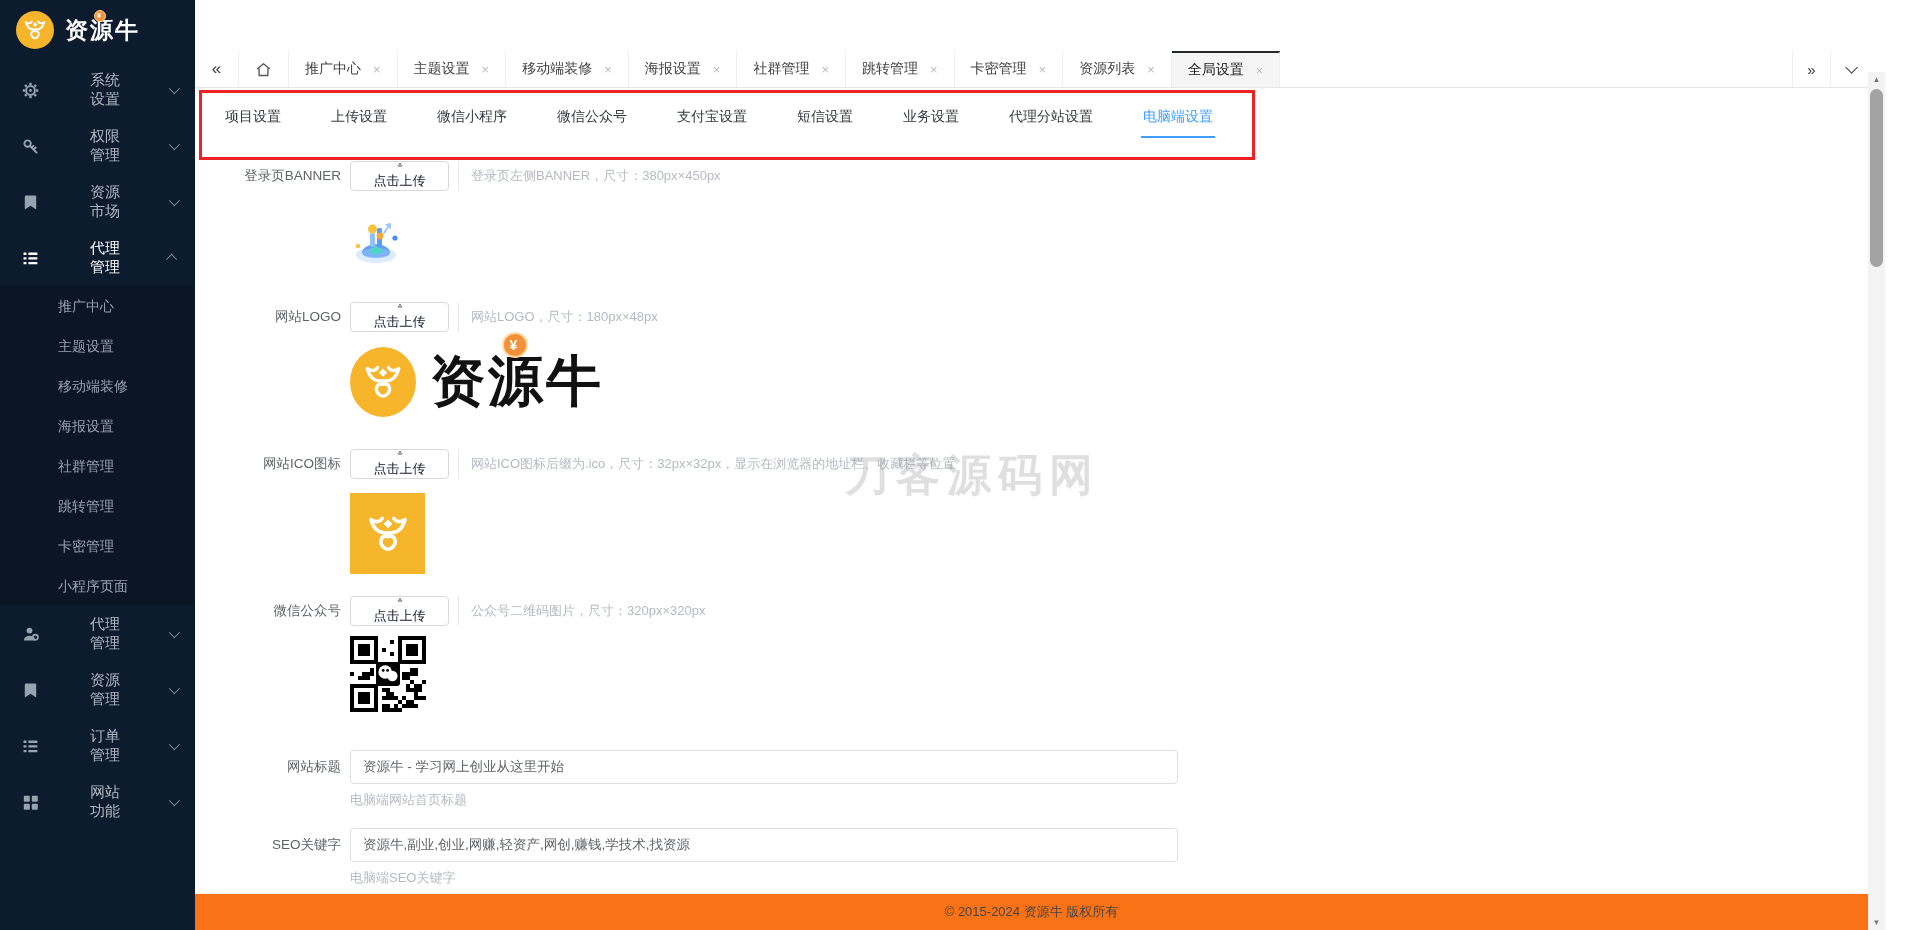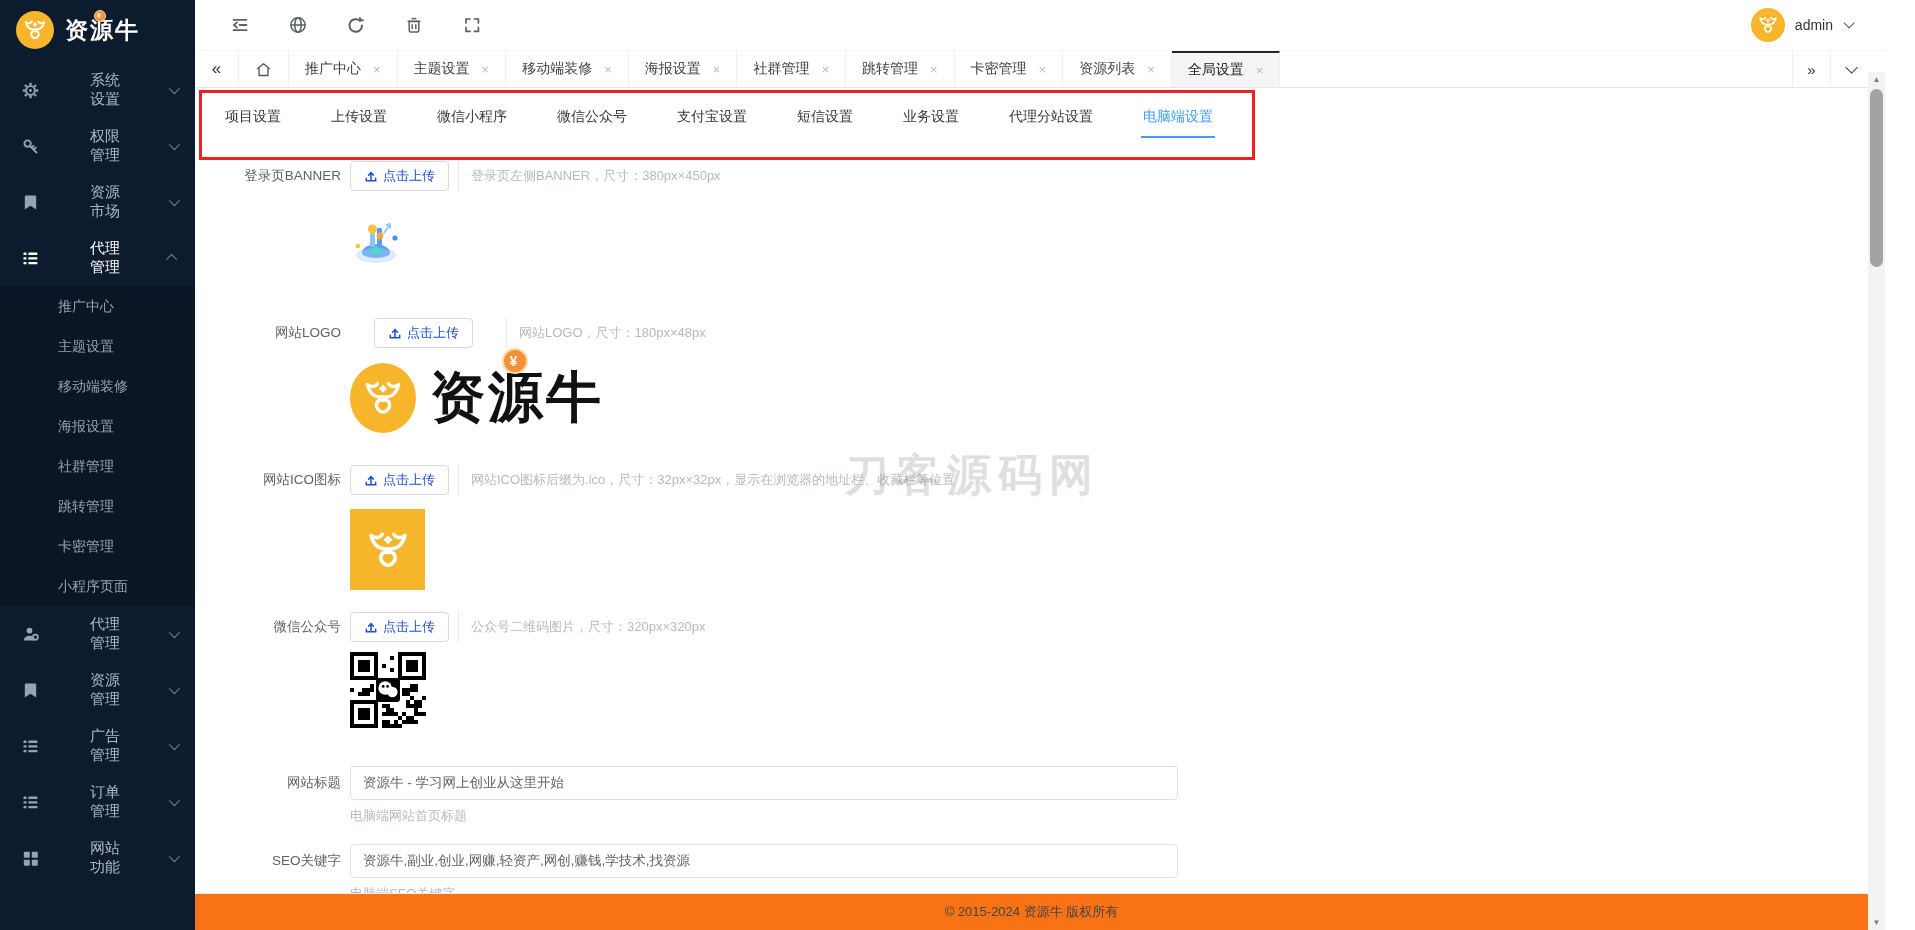"admin" div.header { html: <div> <div> <svg> <use></use> </svg> <svg> <use></use> </svg> <svg> <use></use> </svg> <svg> <use></use> </svg> <svg> <use></use> </svg> </div> <div> <span> <svg> <use></use> </svg> </span> <span>admin</span> <span></span> </div> </div> -> none }
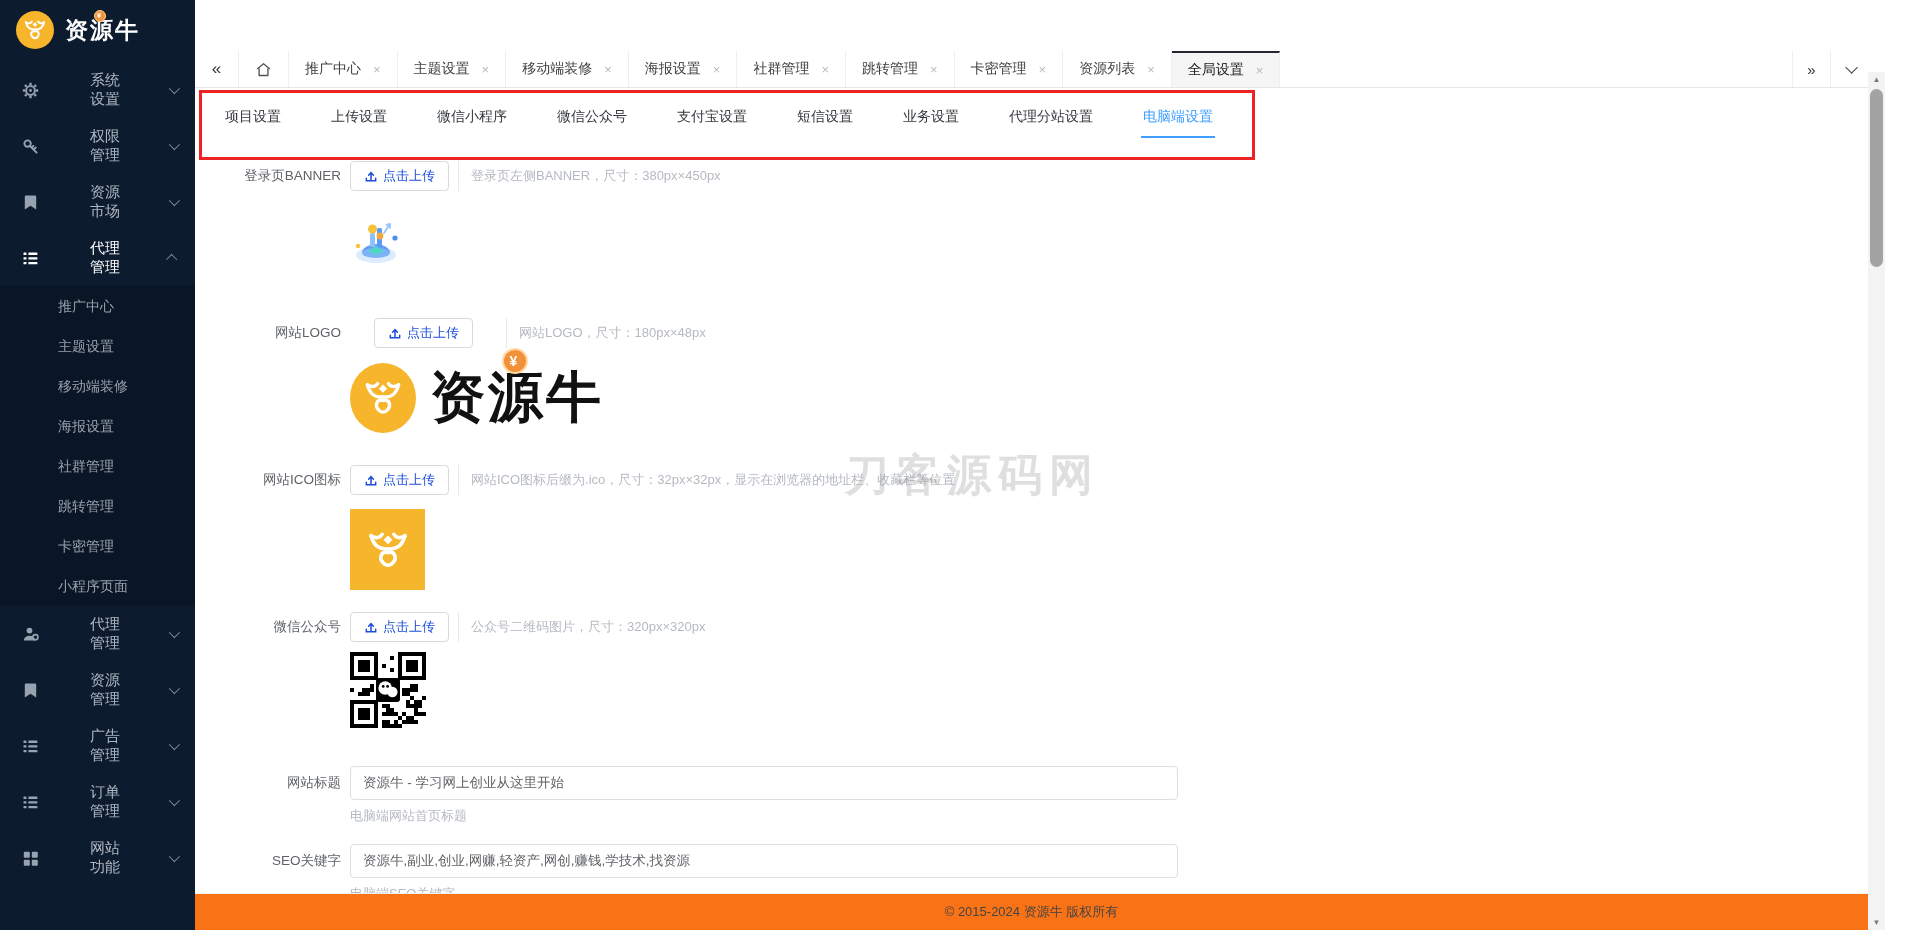"点击上传" .upload { color: #1d4ed8 -> #0f172a; flex-direction: none -> column }
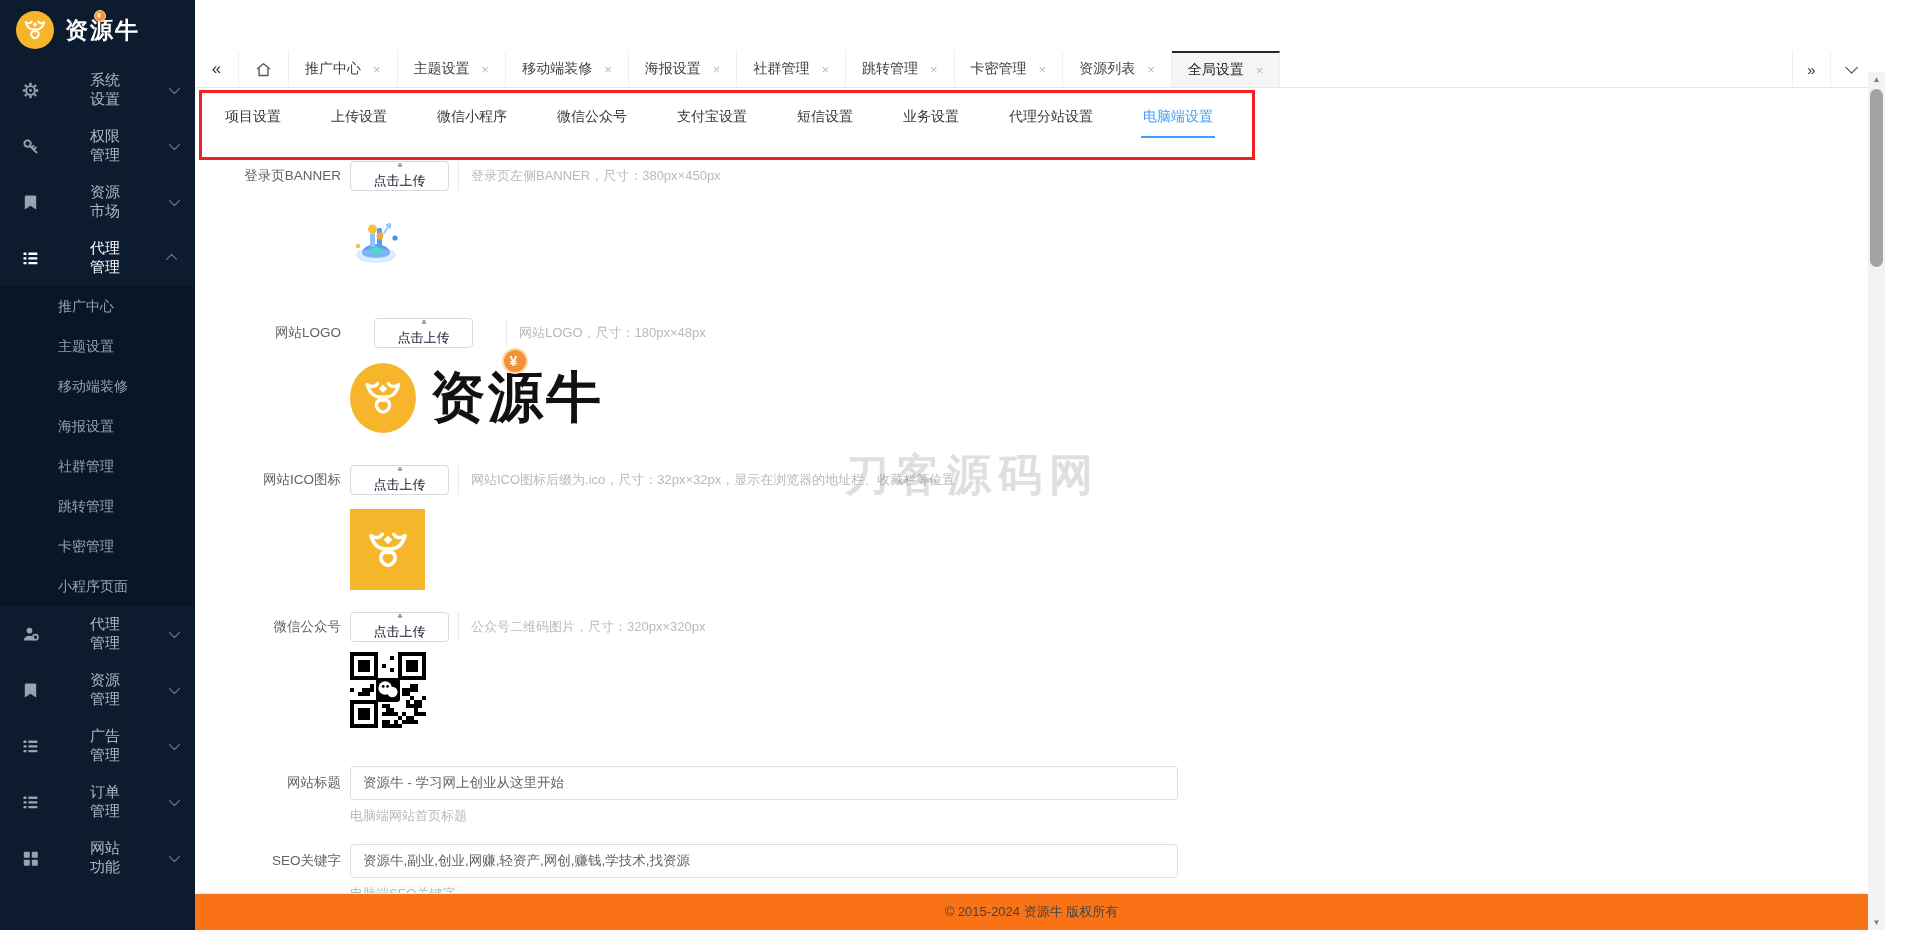"网站LOGO" .mt40 { gap: 24px -> none; margin-top: 48px -> 32px }
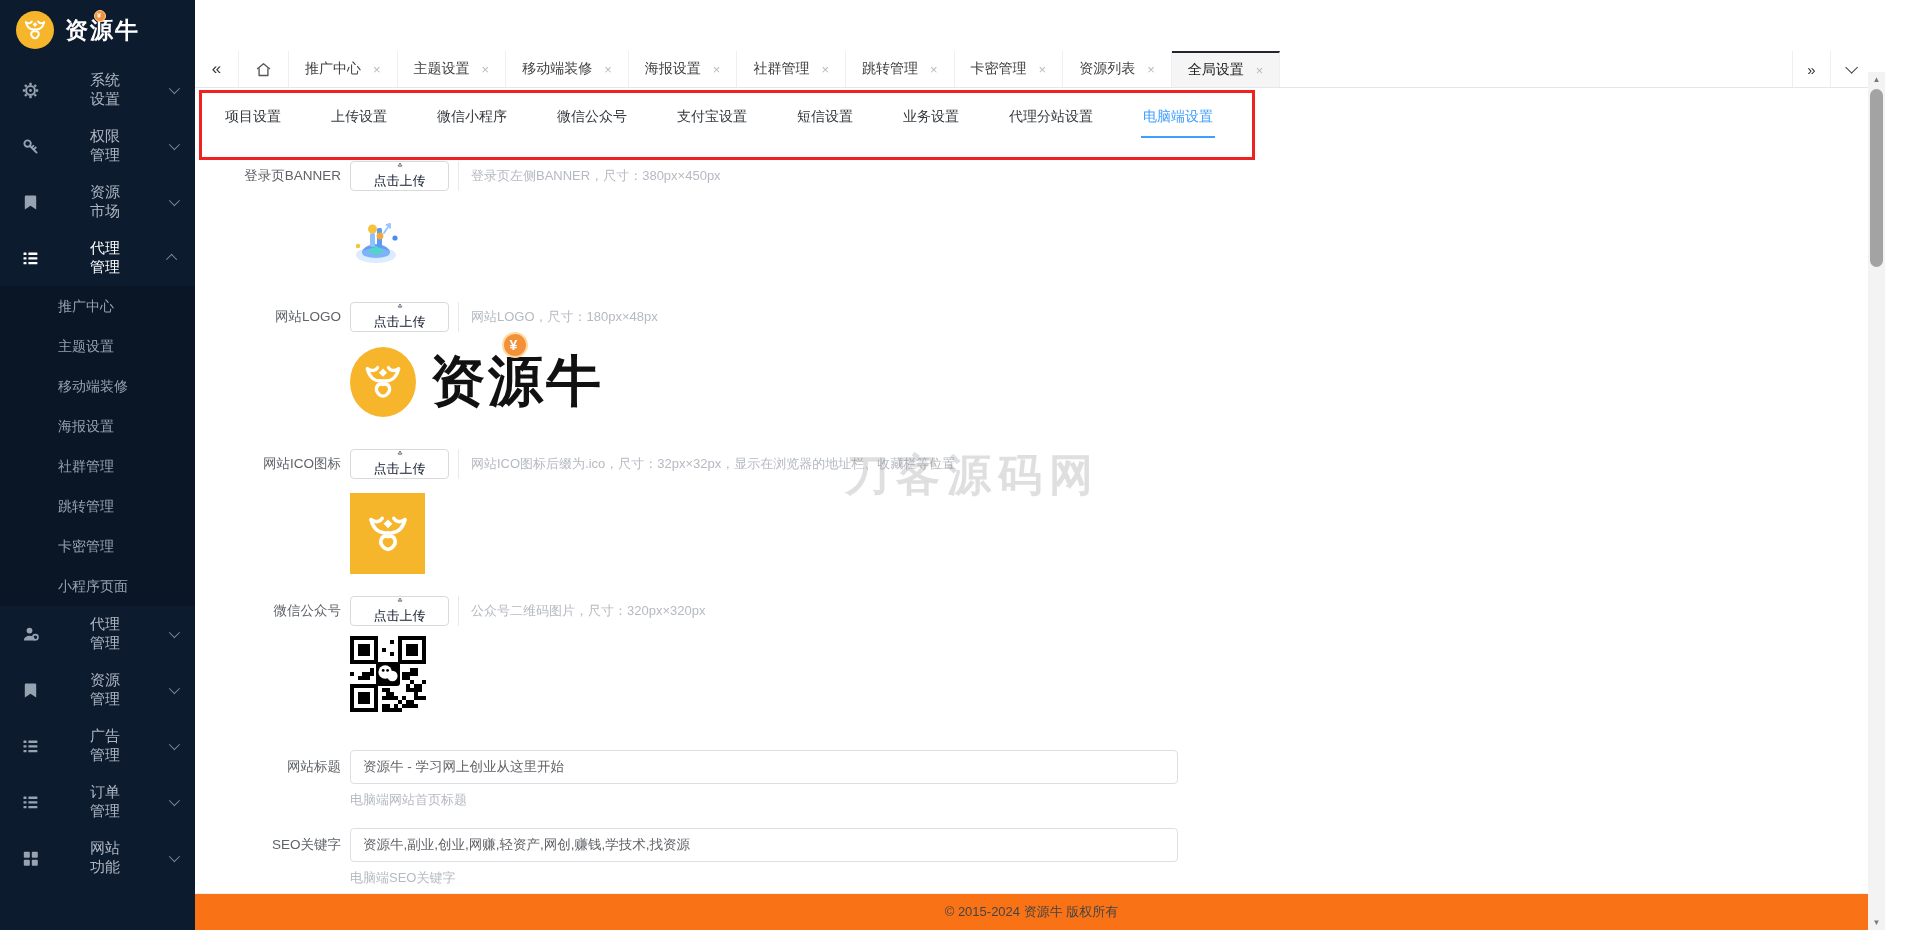"广告管理" div.mi { html: <div> <svg> <use></use> </svg> <span>广告管理</span> <span></span> </div> -> none }
